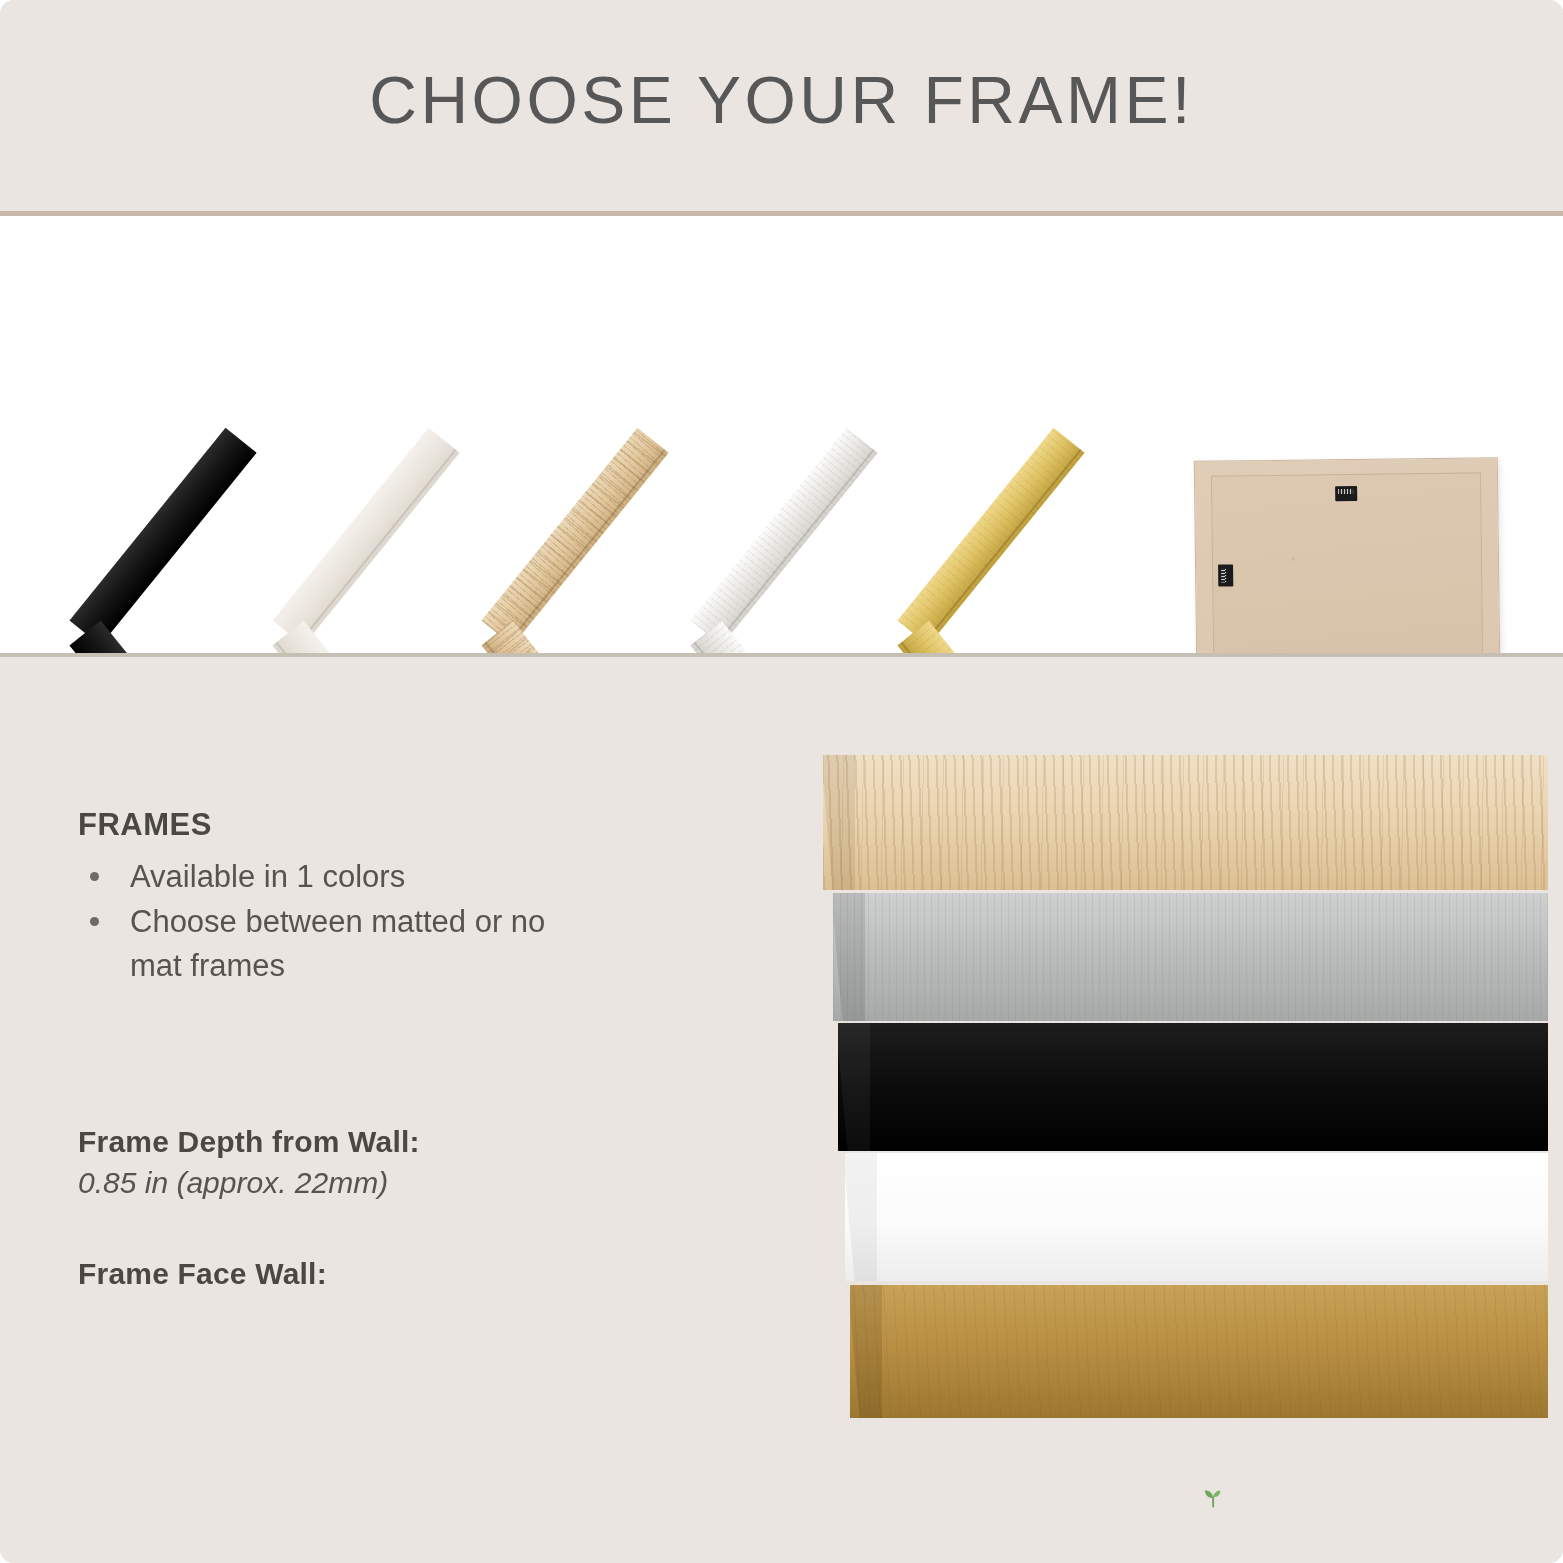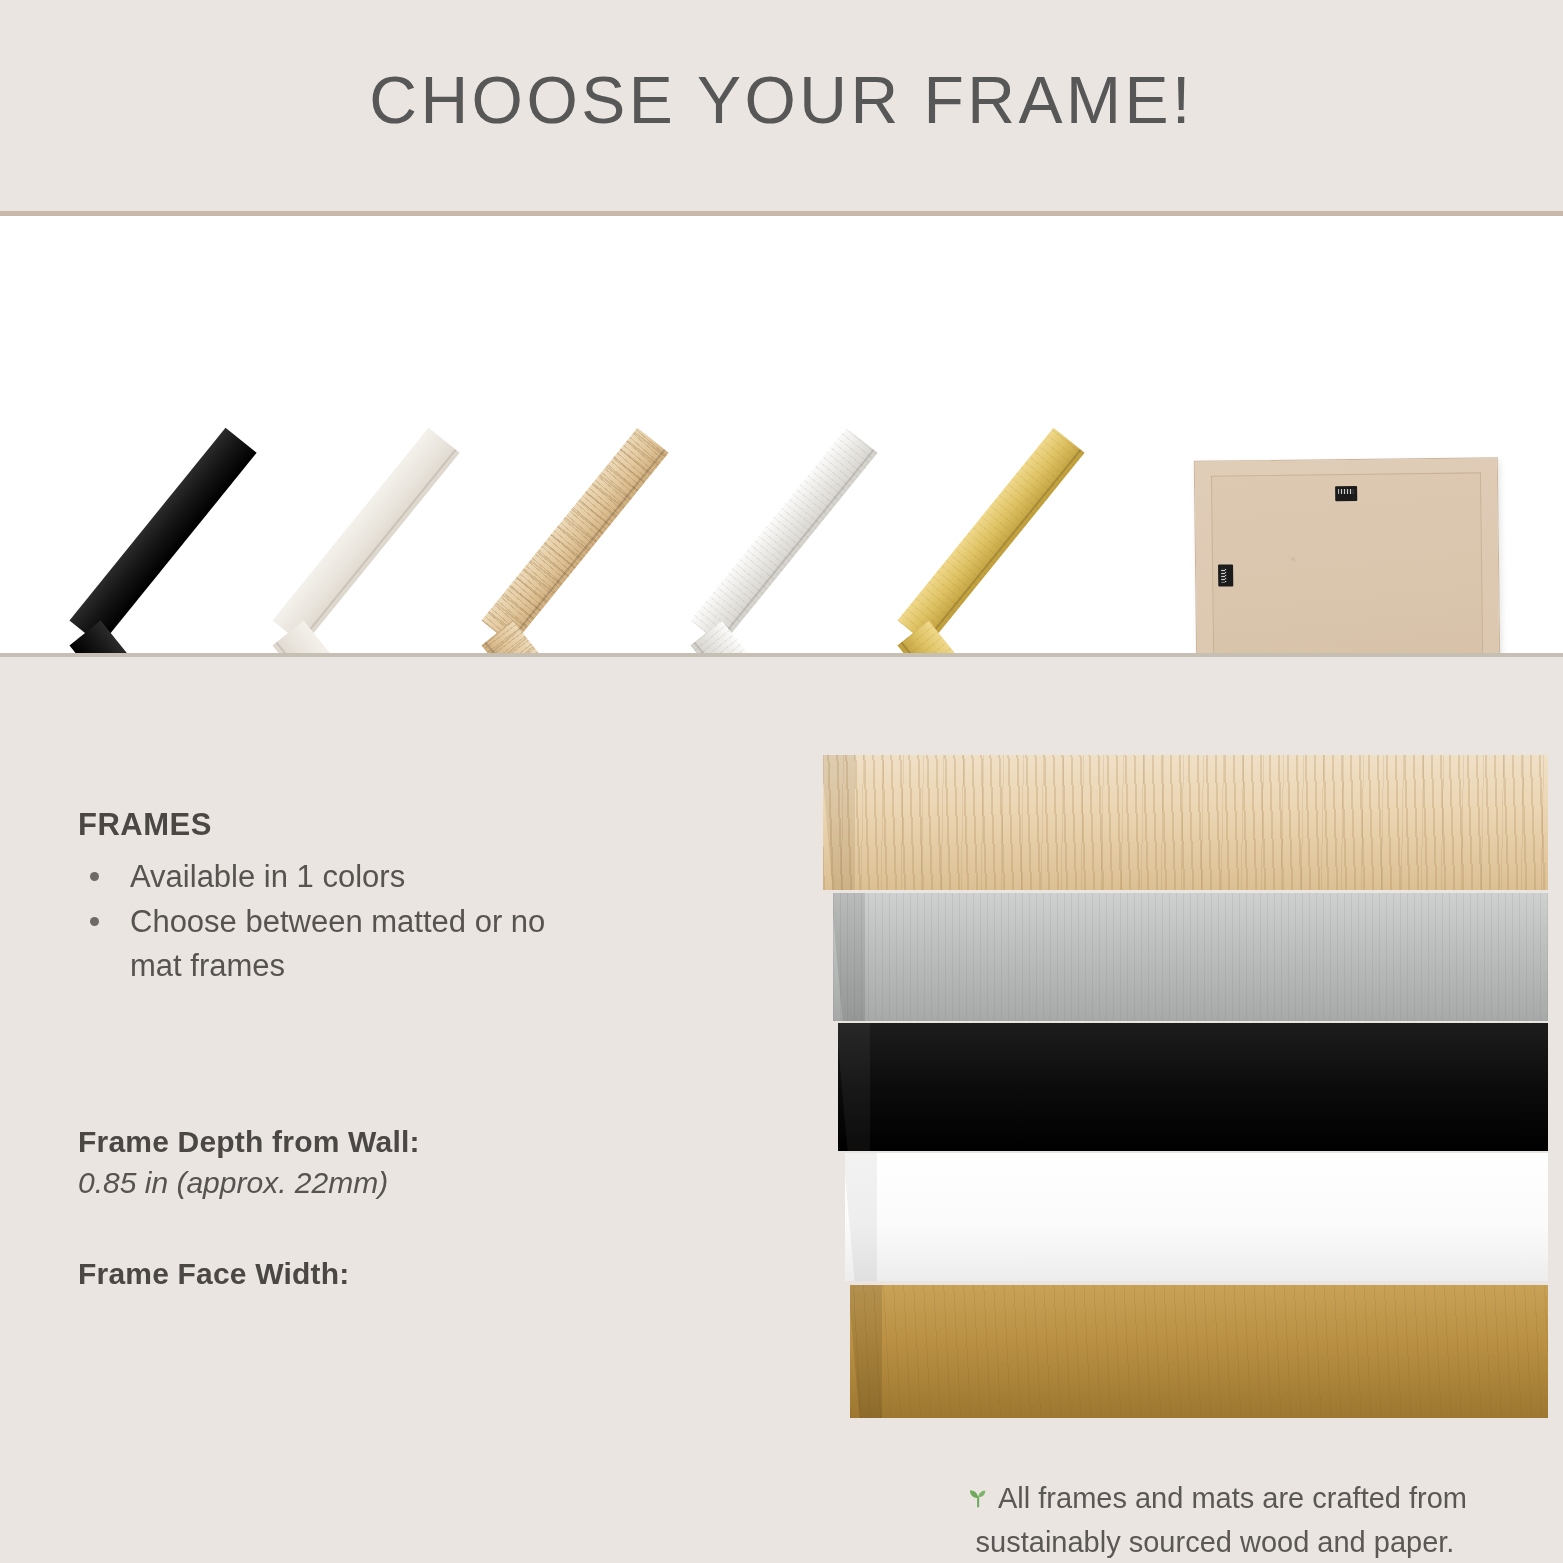"CHOOSE YOUR FRAME!" #page { border-radius: none -> 14px }
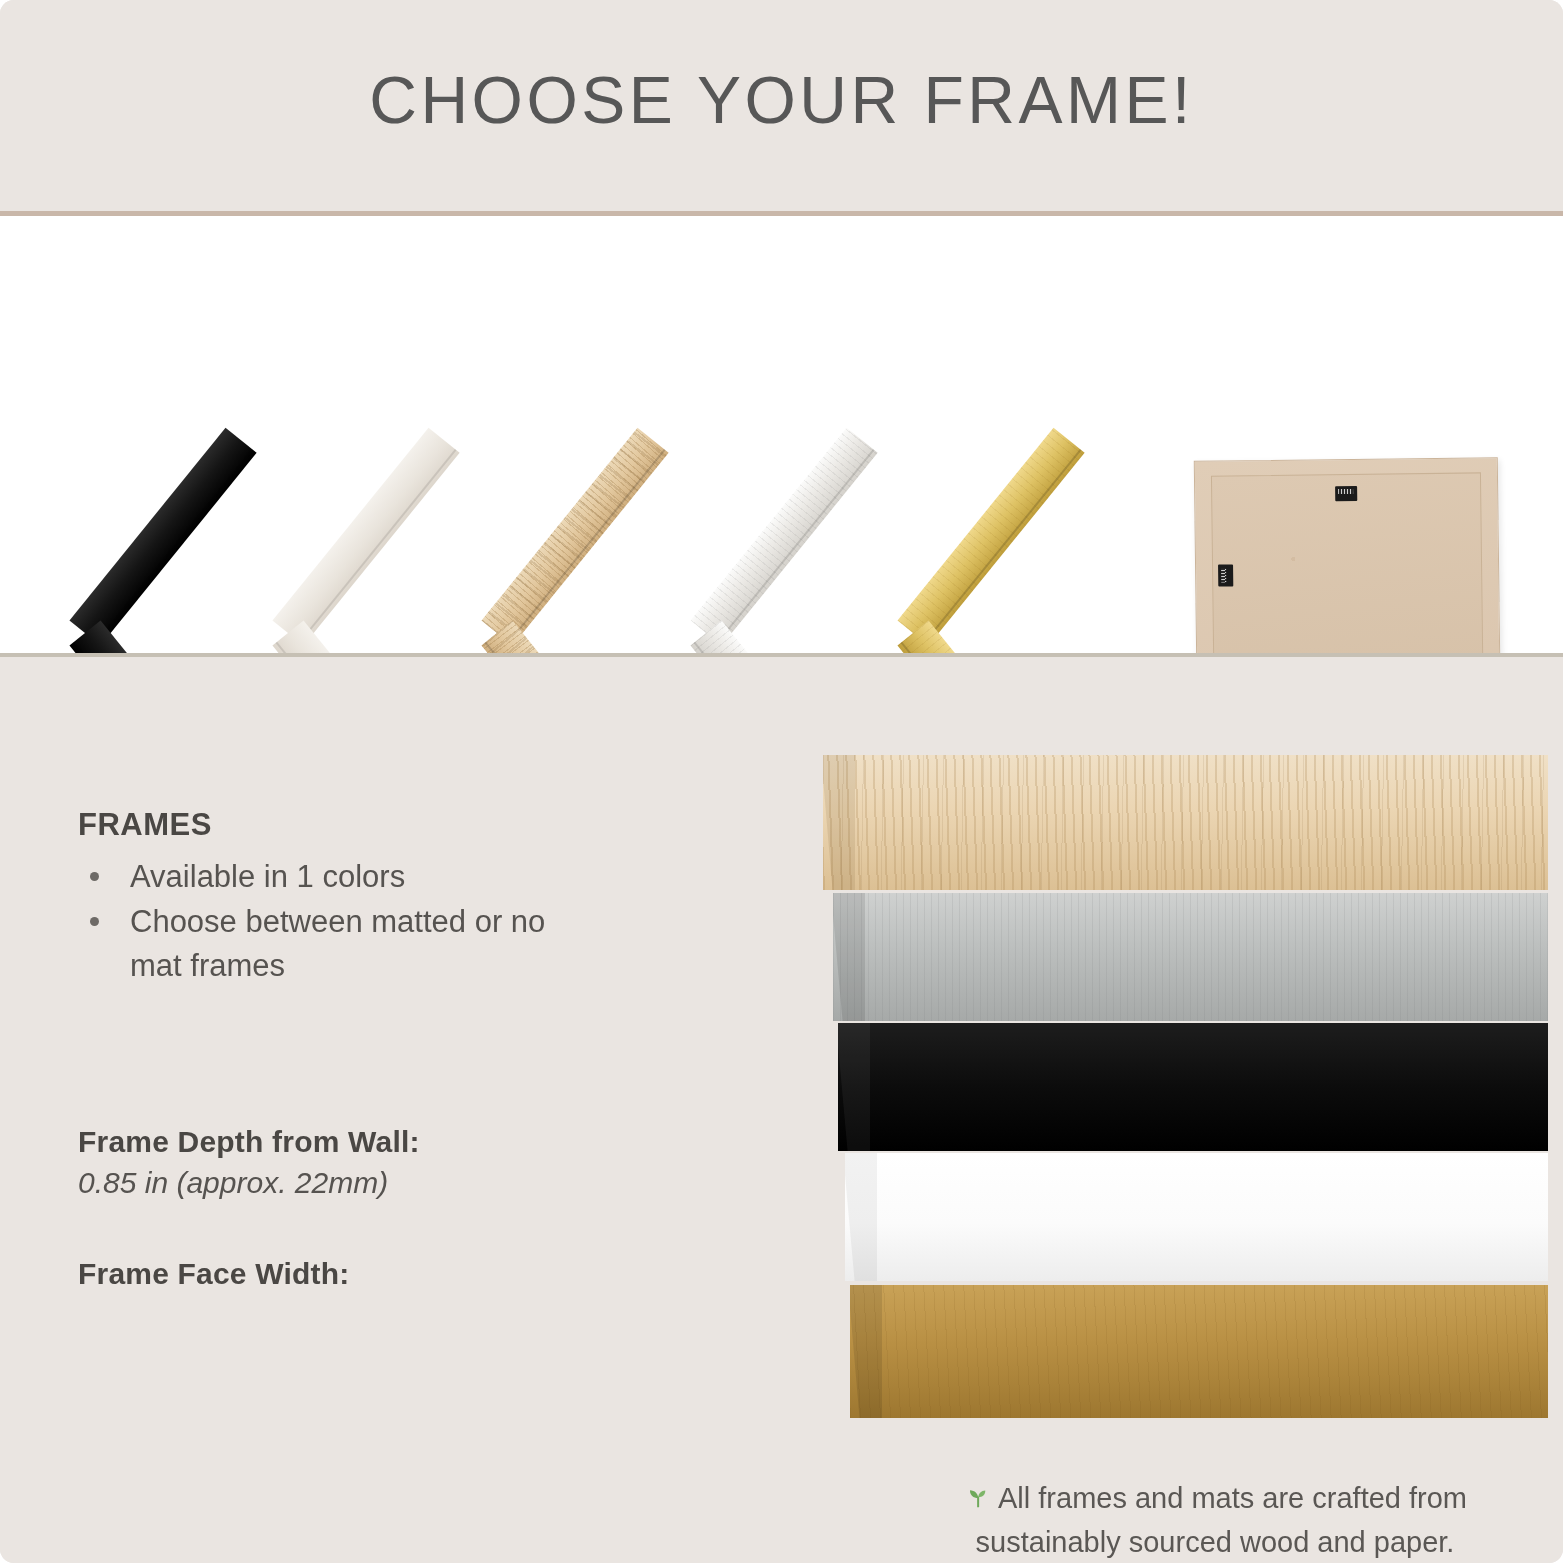"Frame Face Width:" div.spec-label { text: Width -> Wall }
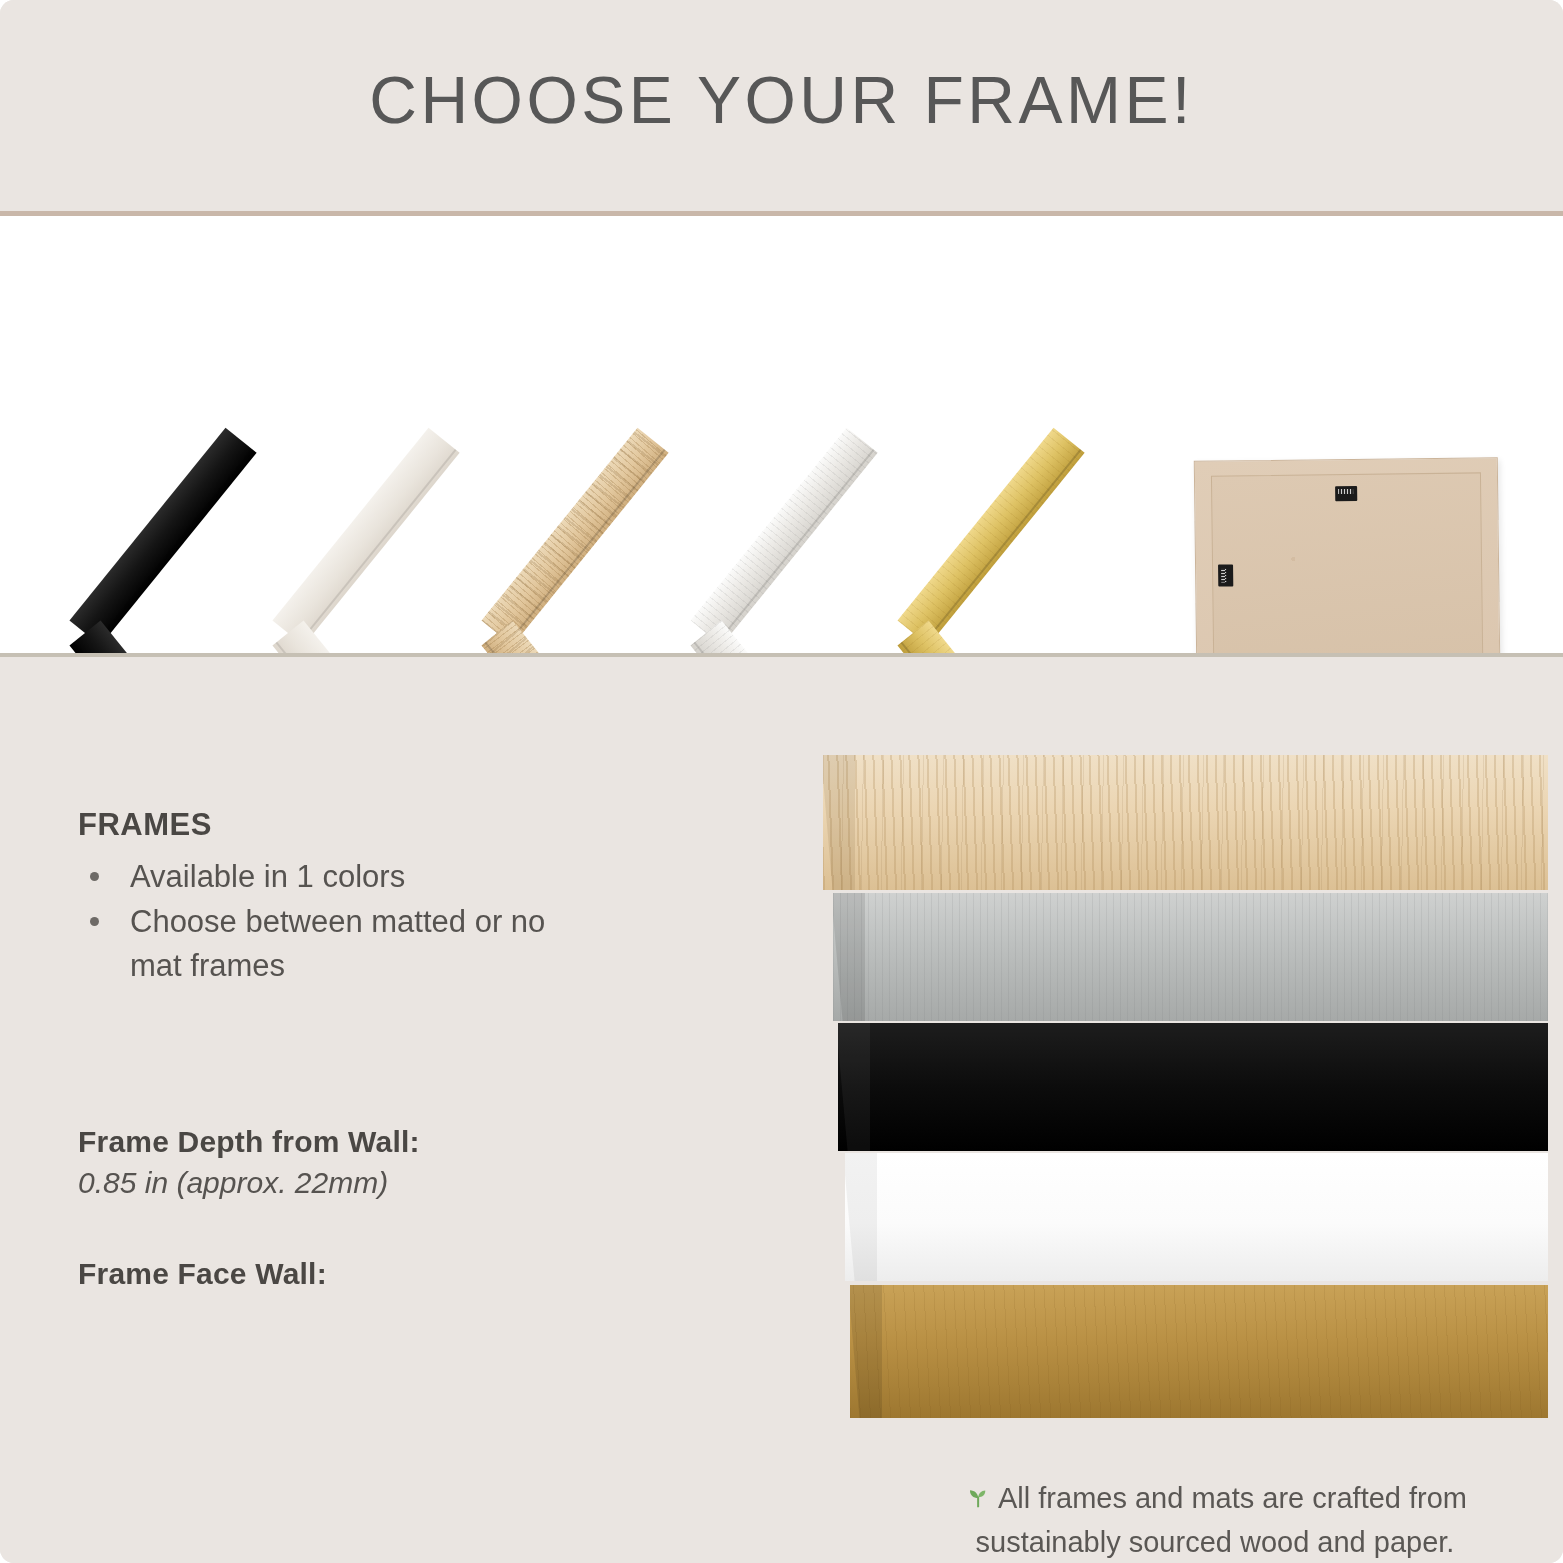"All frames and mats are" span { html: <span>All frames and mats are crafted from sustainably sourced wood and paper.</span> -> none }
